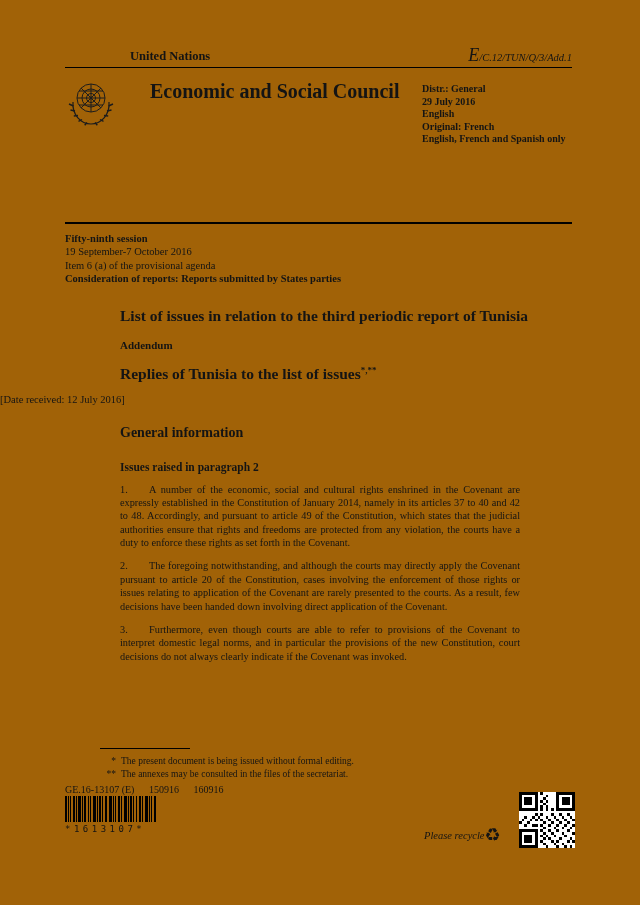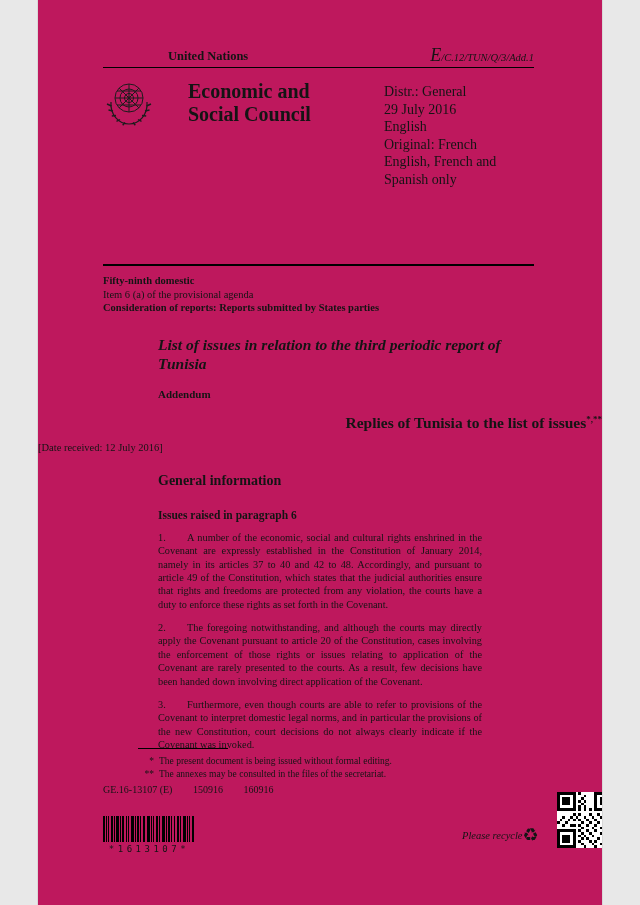"United Nations" .page { background: #be185d -> #a16207; width: 564px -> 640px }
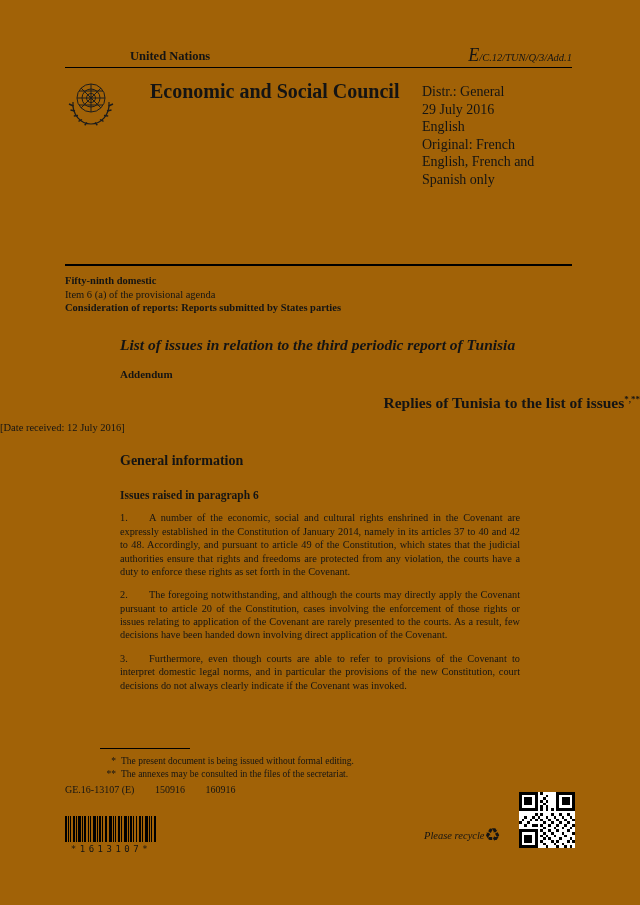"Distr.: General" .distr-block { font-size: 14px -> 10px; font-weight: none -> bold }
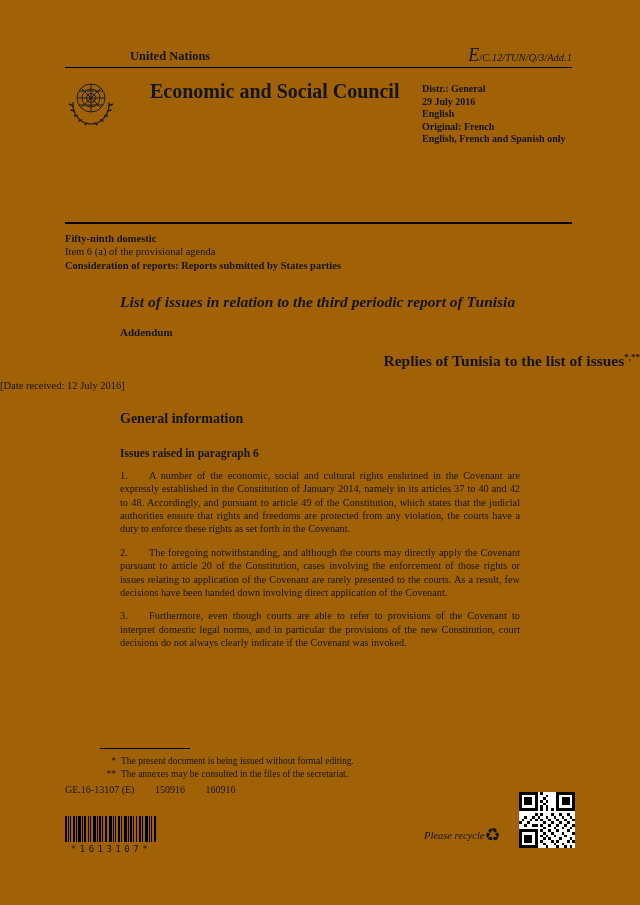"Fifty-ninth domestic" div.bold { text: domestic -> session }
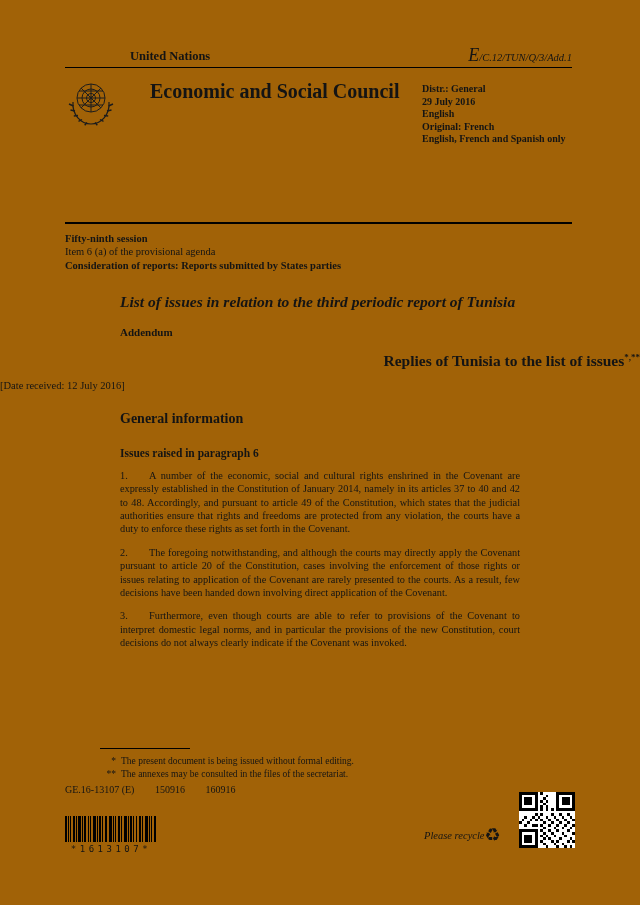"19 September-7 October 2016" div { html: none -> <div>19 September-7 October 2016</div> }
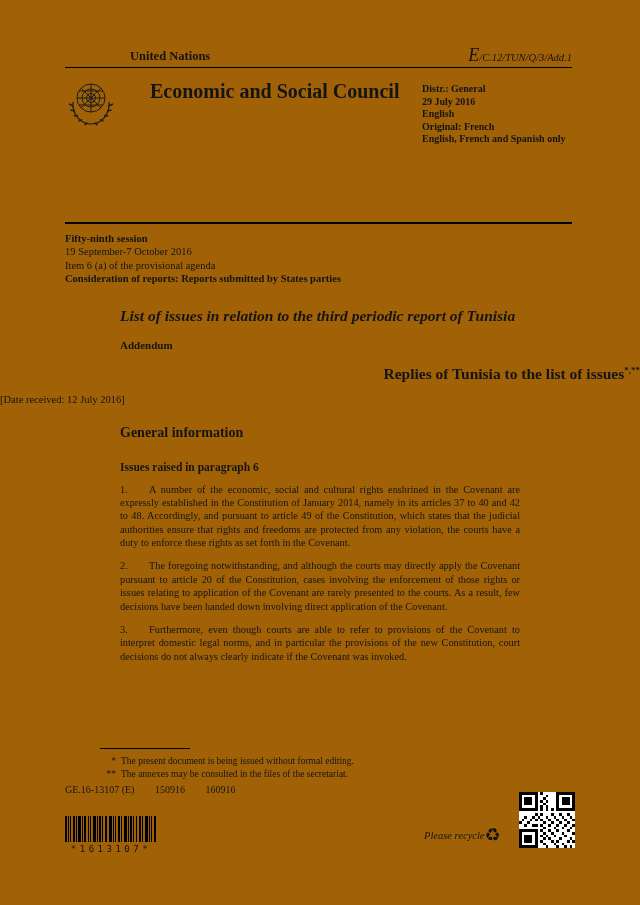"List of issues in relation" .main-title { font-style: italic -> none }
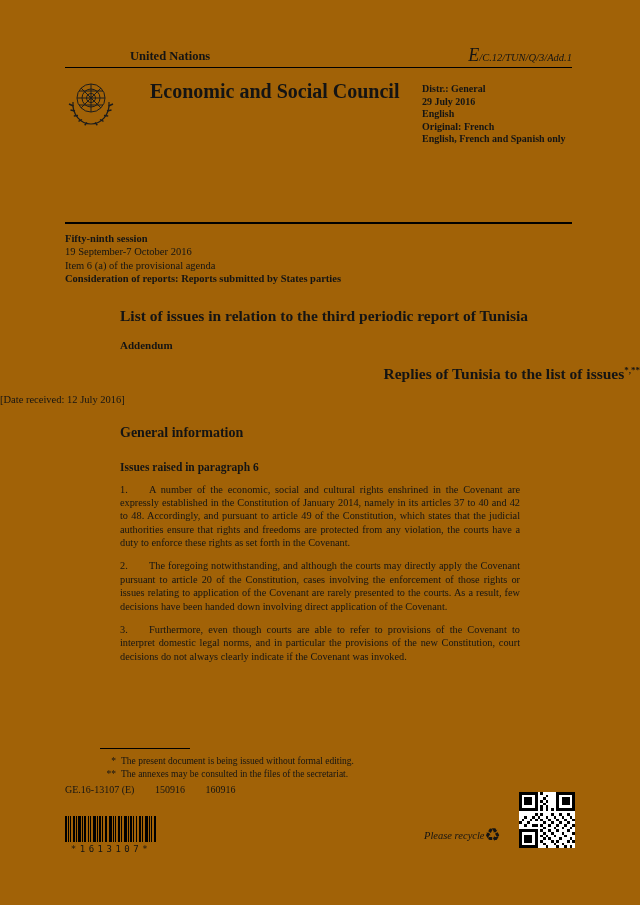"Replies of Tunisia to the" .replies-title { text-align: right -> none }
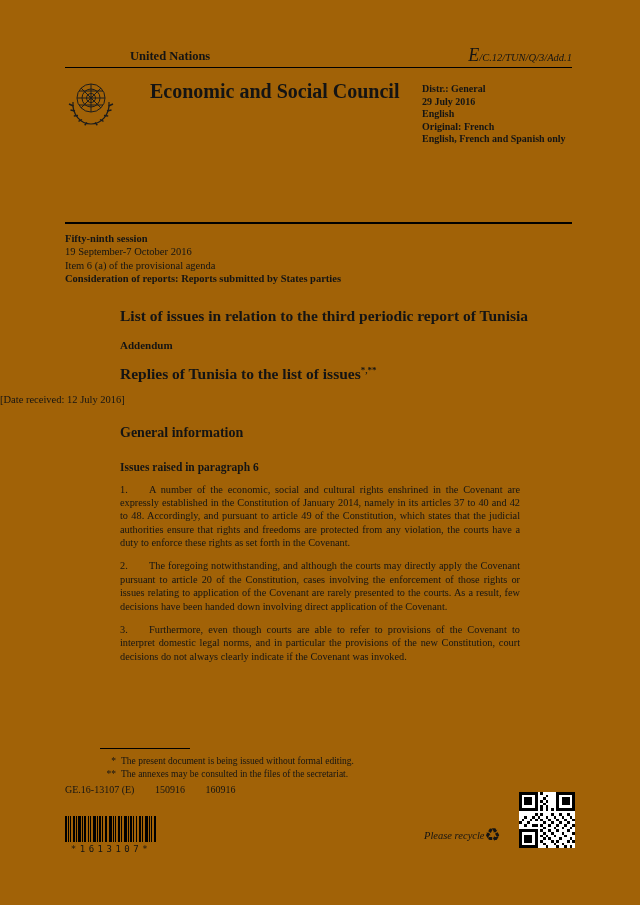"Issues raised in paragraph 6" div.subsection-h { text: 6 -> 2 }
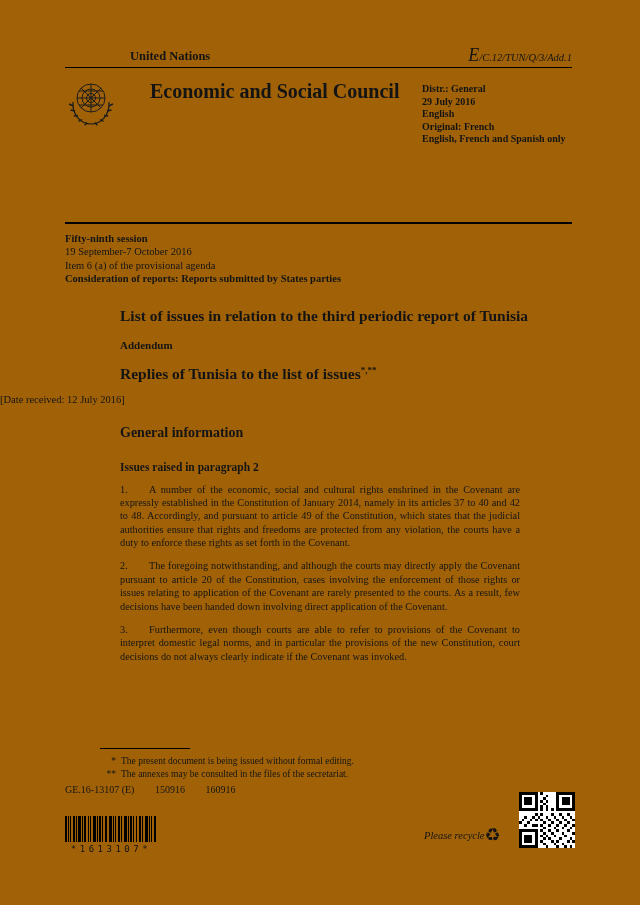"150916" .ge-line .dcode { margin-left: 18px -> 12px }
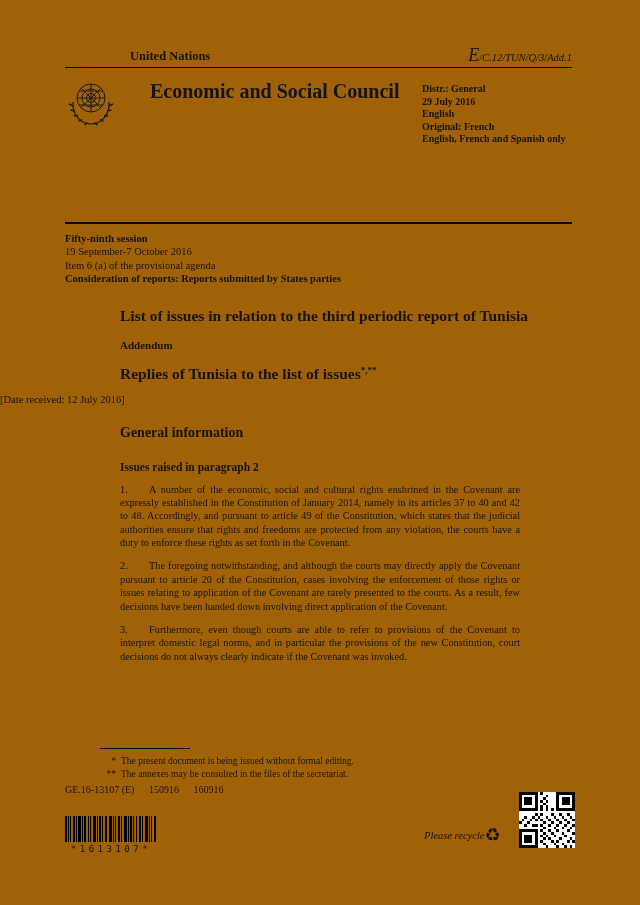"*1613107*" .barcode { text-align: center -> none; top: 816px -> 796px }
